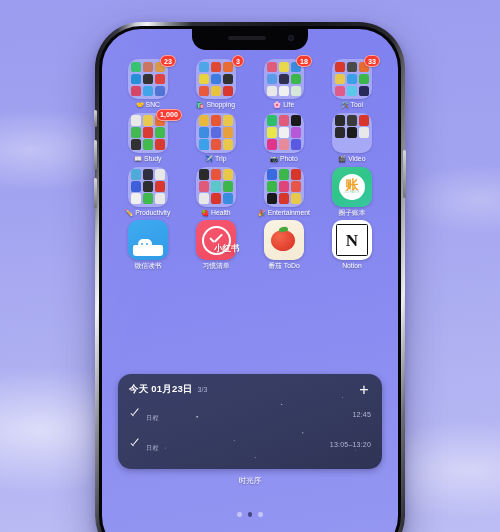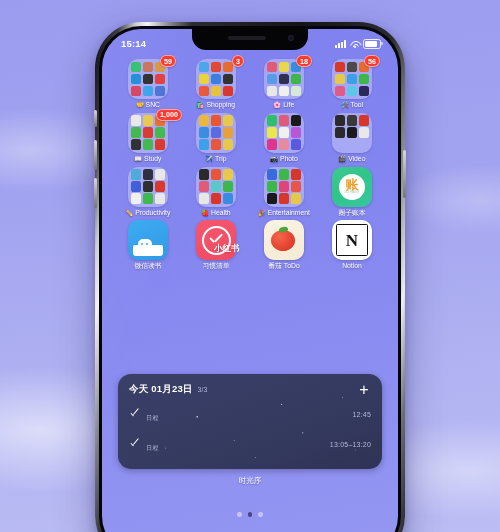"15:14" div.statusbar { html: <div> <div>15:14</div> <div> <span> <i></i> <i></i> <i></i> <i></i> </span> <span> <span></span> </span> <span> <i></i> </span> </div> </div> -> none }
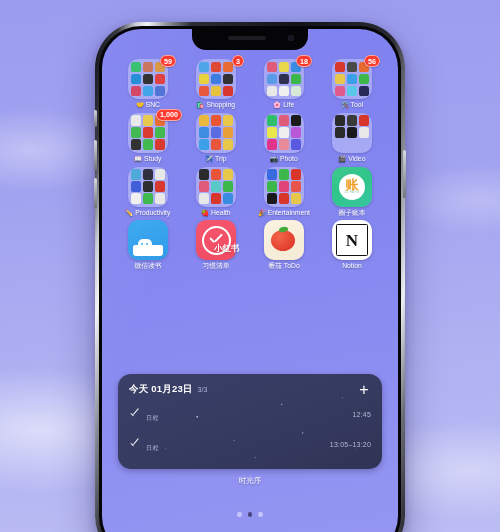"59" div.badge { text: 59 -> 23 }
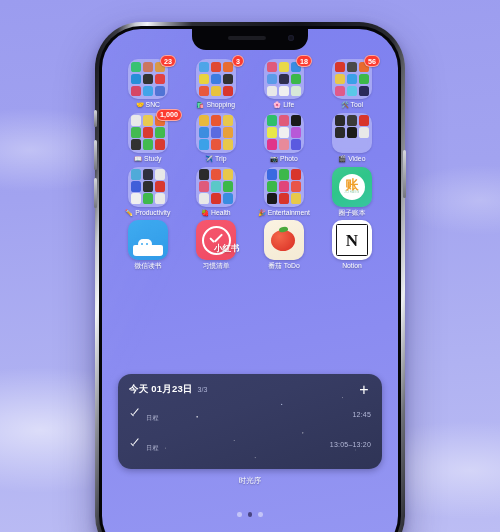"56" div.badge { text: 56 -> 33 }
